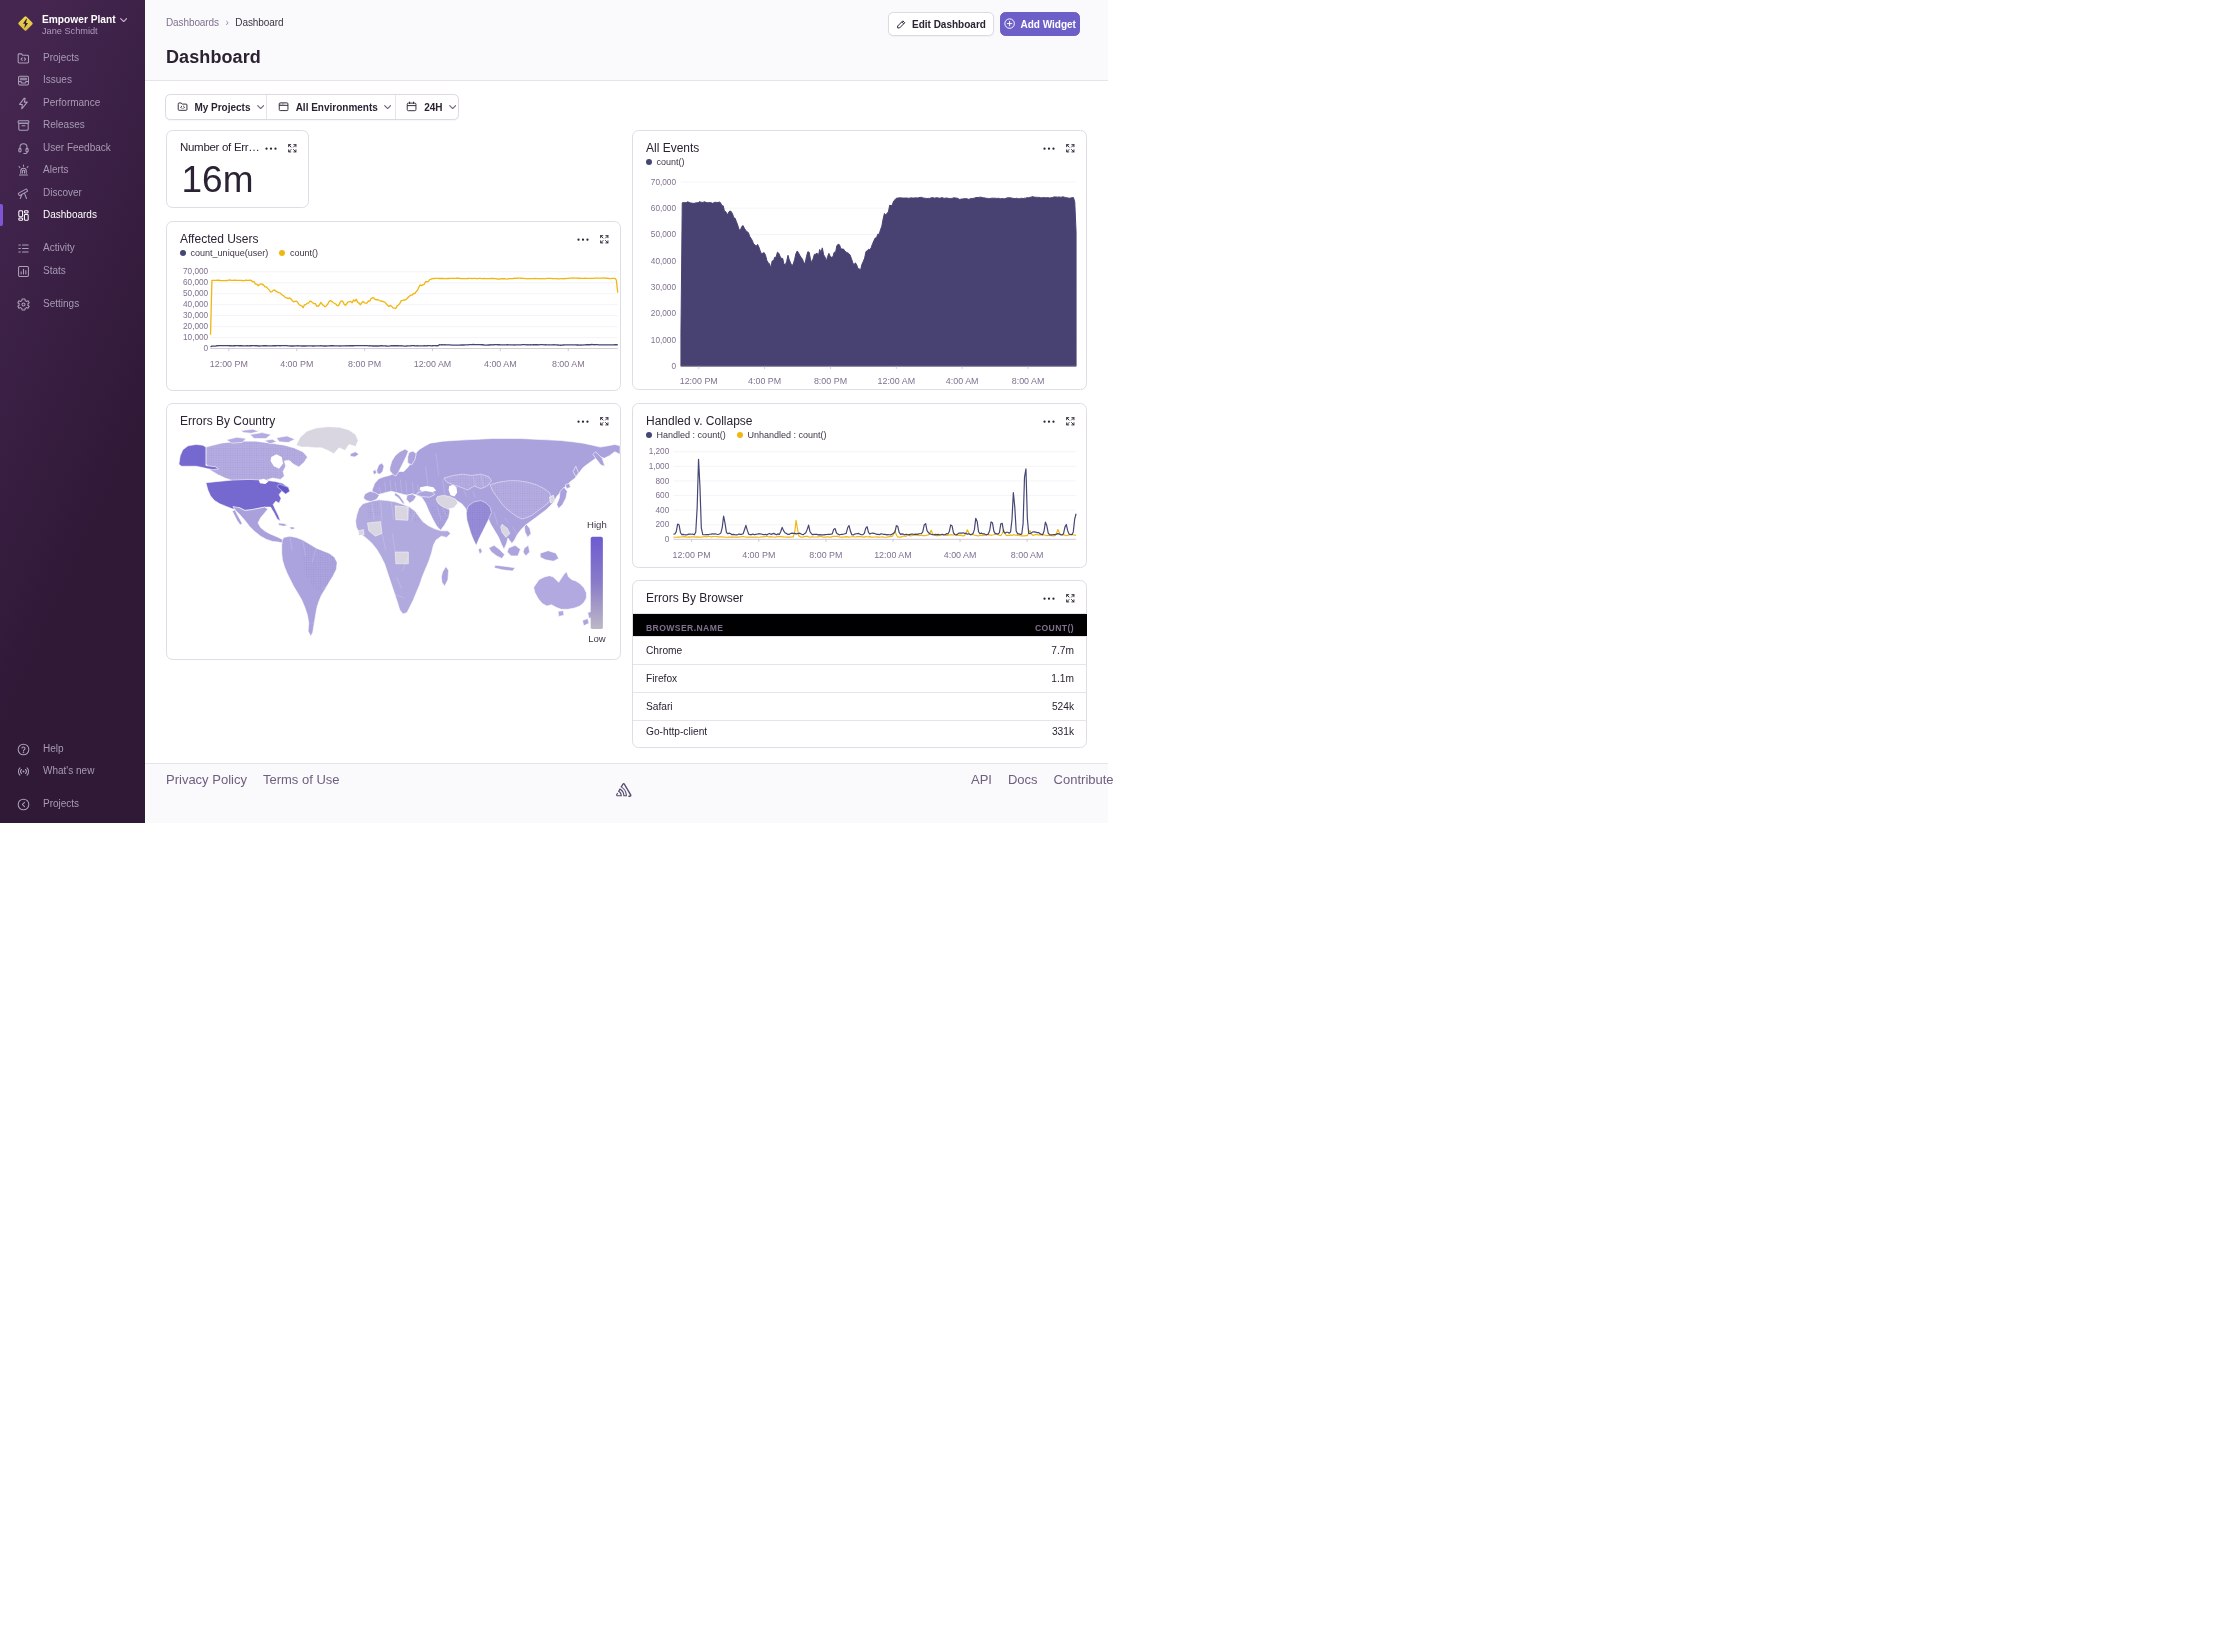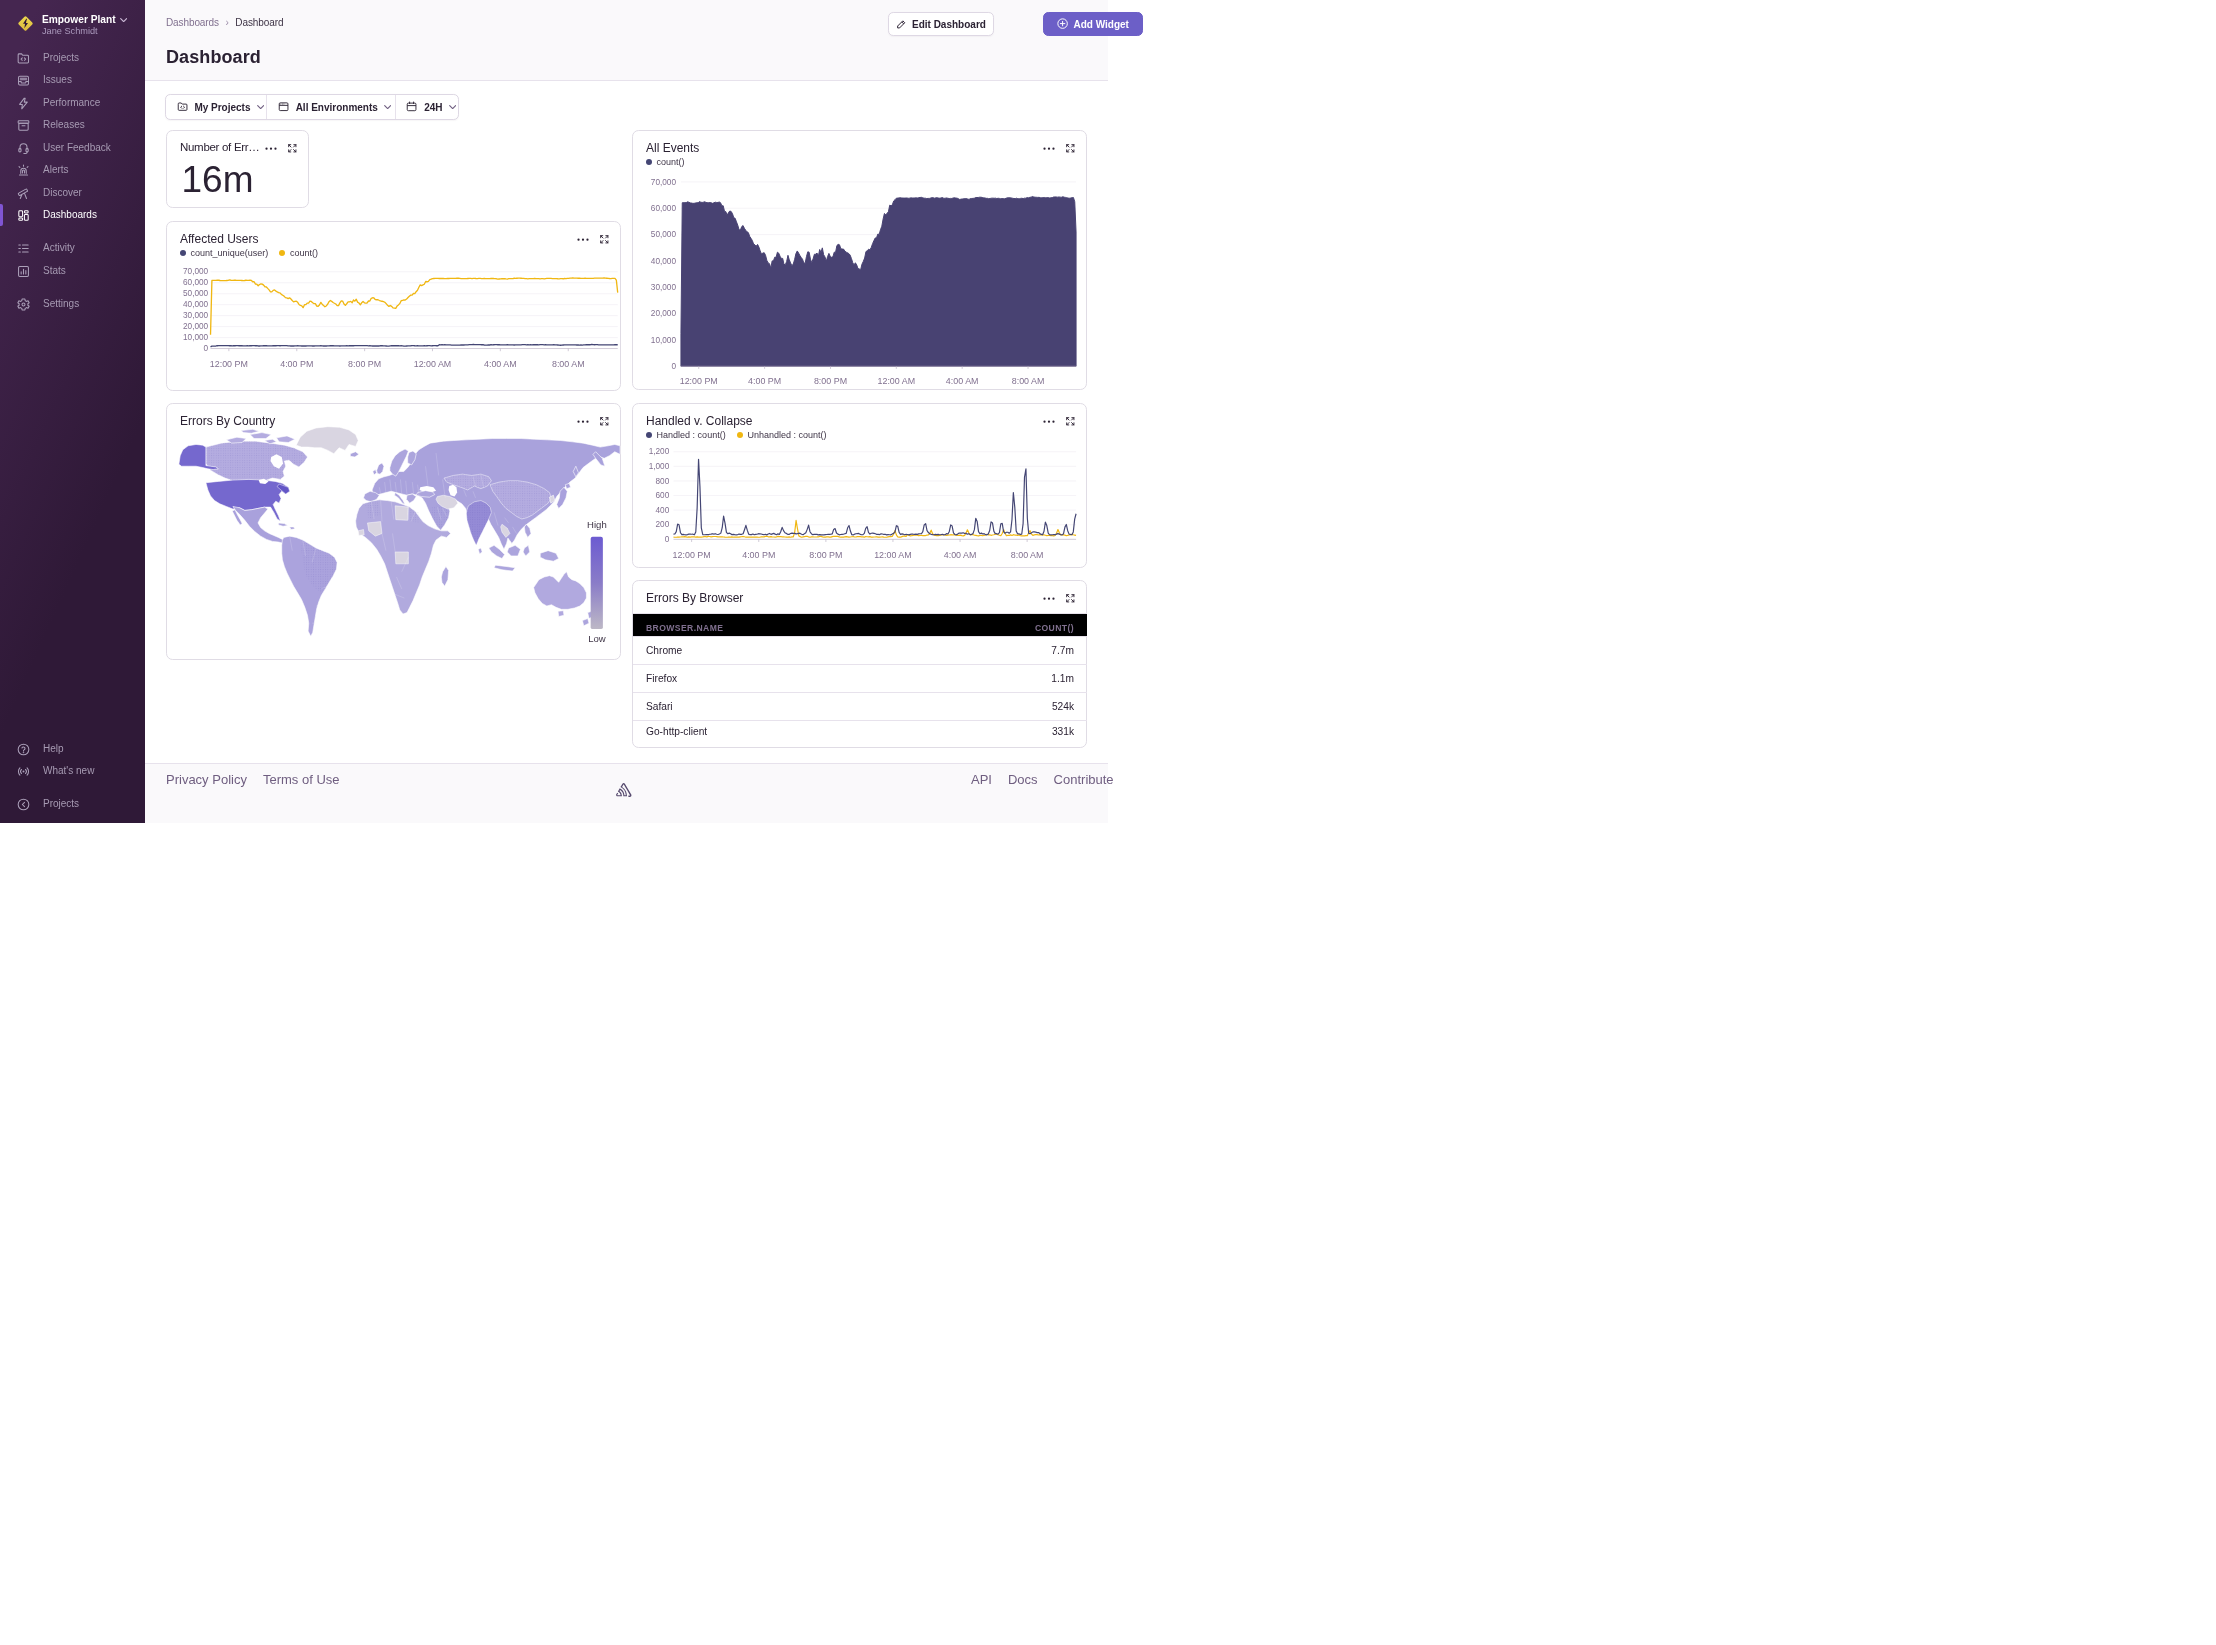"Add Widget" div.btn { left: 898px -> 855px; width: 100px -> 80px }
